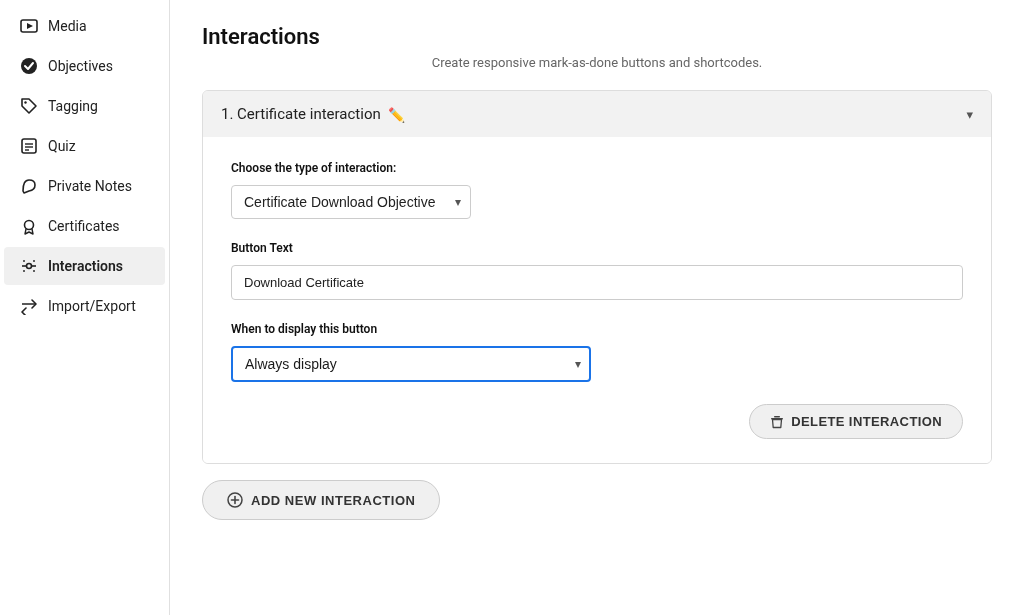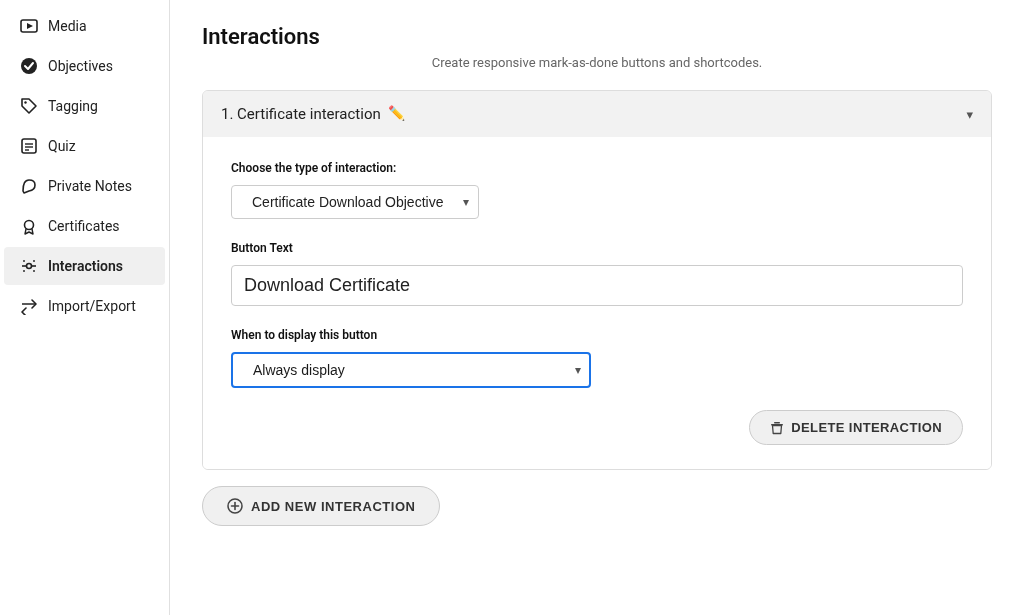"1. Certificate interaction" .interaction-header-left { align-items: flex-start -> flex-end }
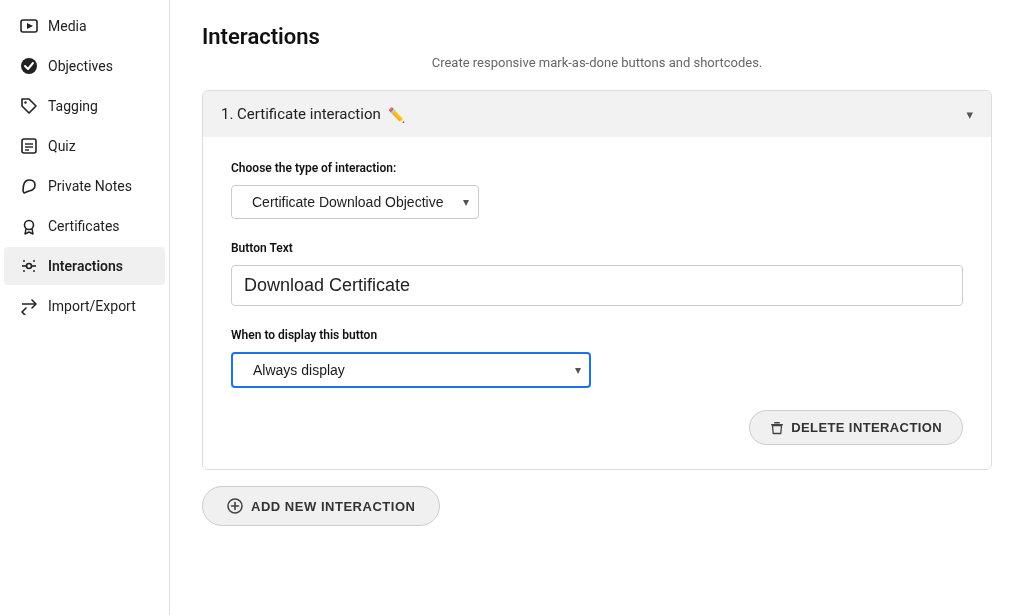"Certificate Download Objective" .select-wrapper select { padding: 8px 34px 8px 20px -> 8px 34px 8px 12px }
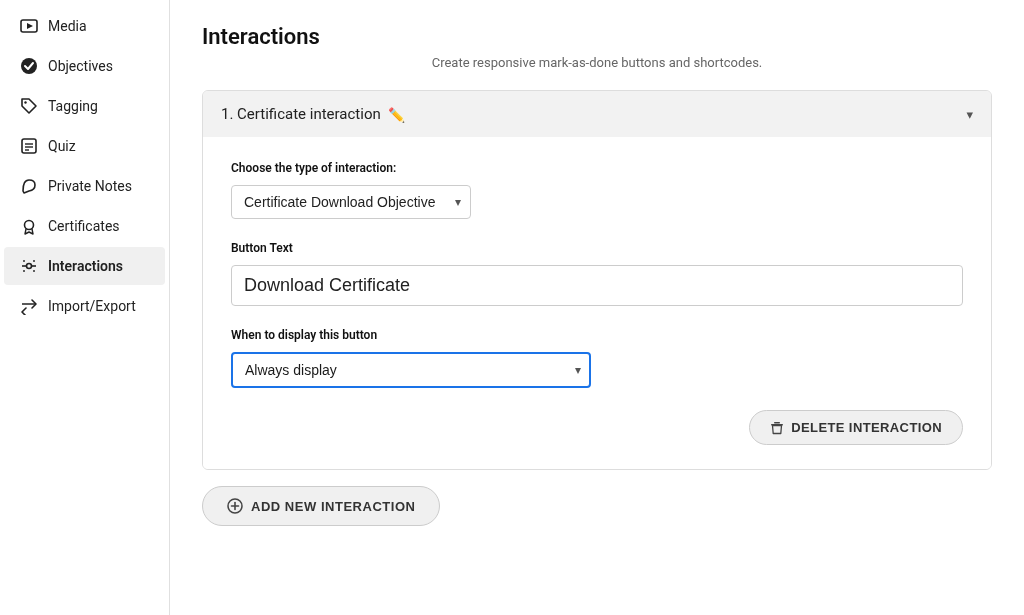"Download Certificate" .text-input { font-size: 18px -> 13px }
